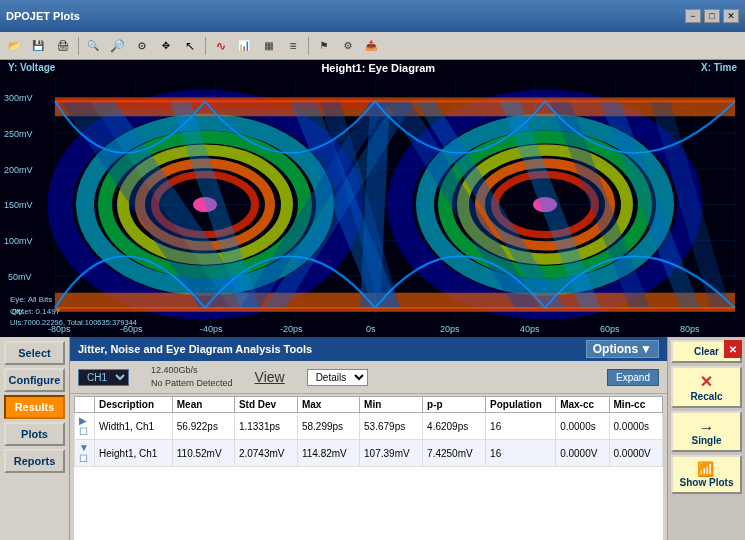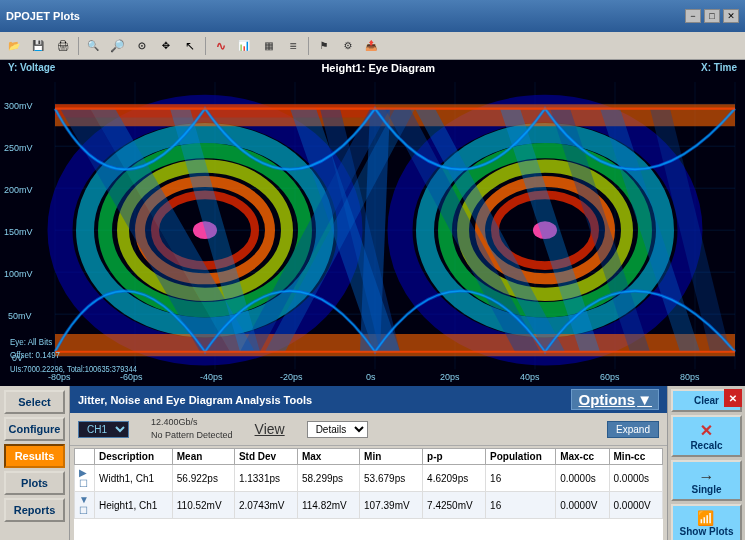"Y: Voltage" .plot-area { height: 326px -> 277px }
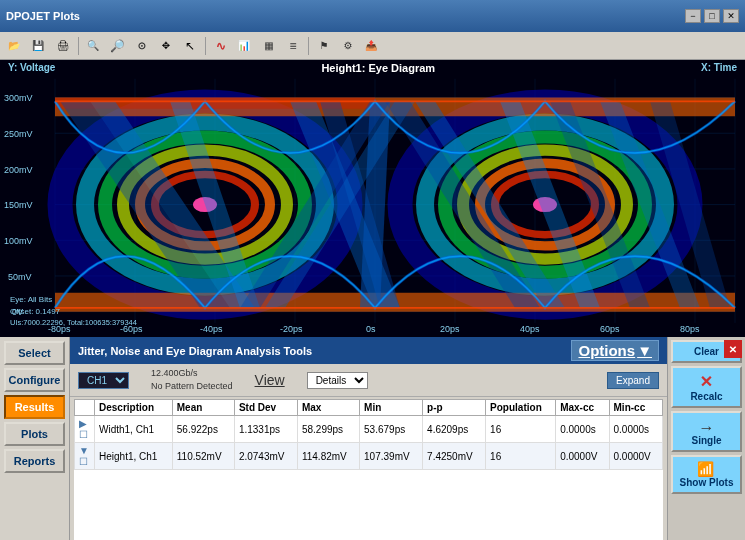"Options" .options-btn { font-size: 15px -> 12px; text-decoration: underline -> none }
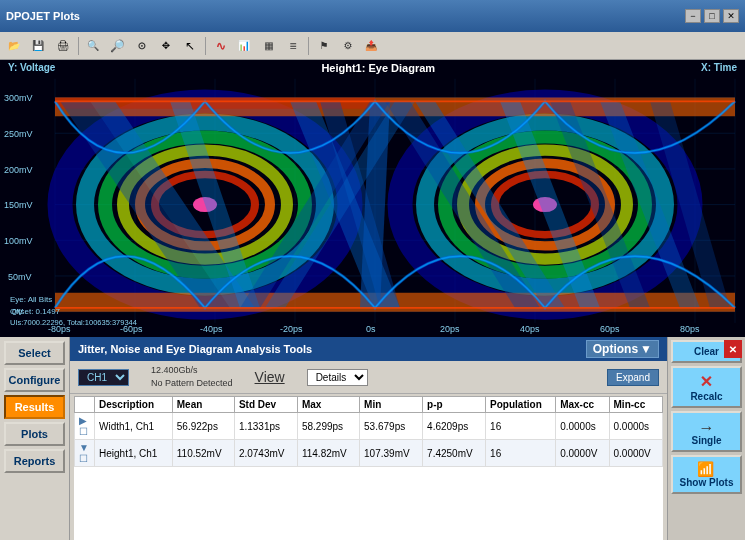"Clear" .right-btn { background: #7dd3fc -> #fef9c3 }
